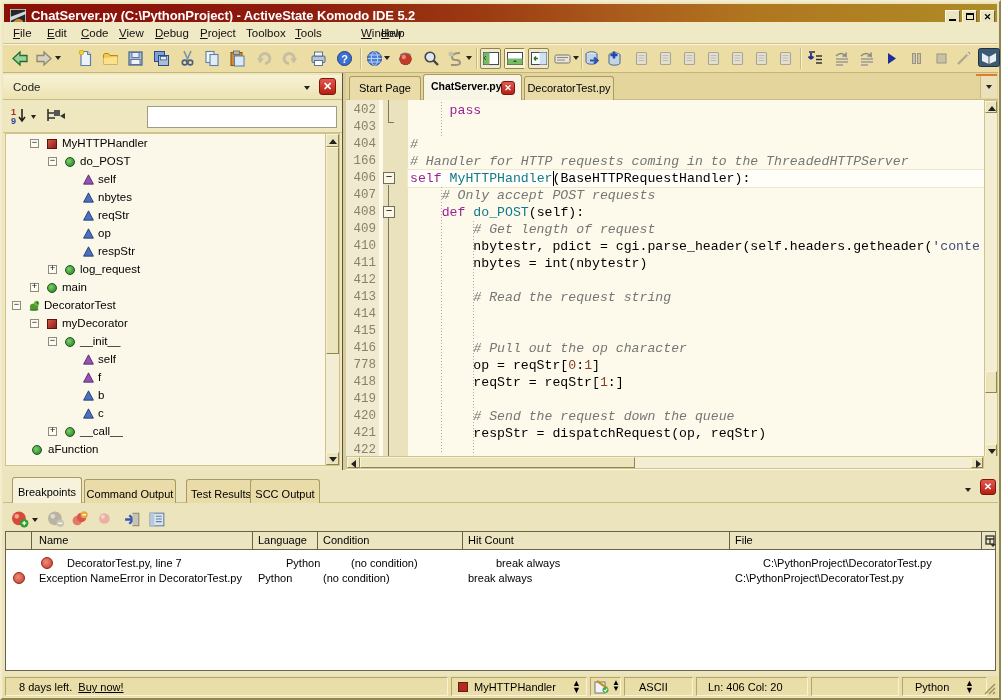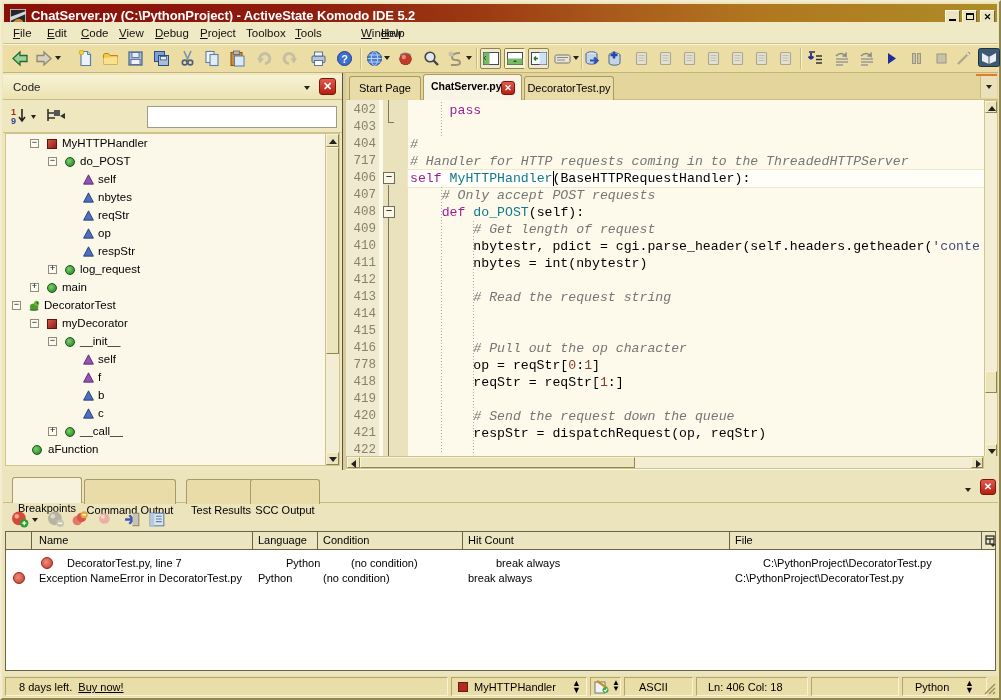"717" div.num { text: 717 -> 166 }
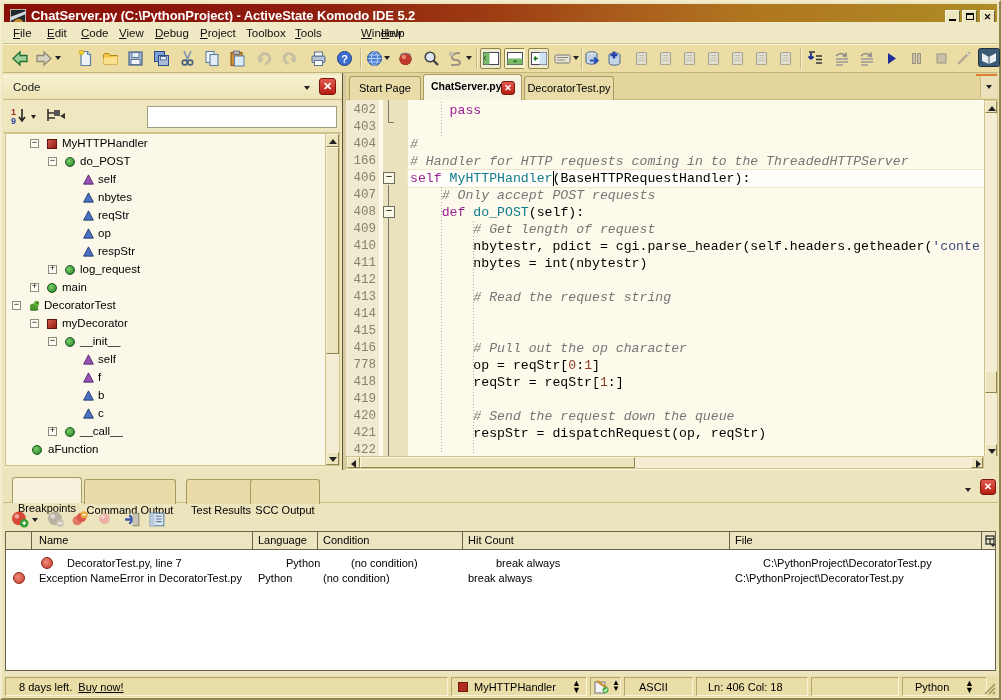"Breakpoints" .btab { padding-top: 24px -> 8px }
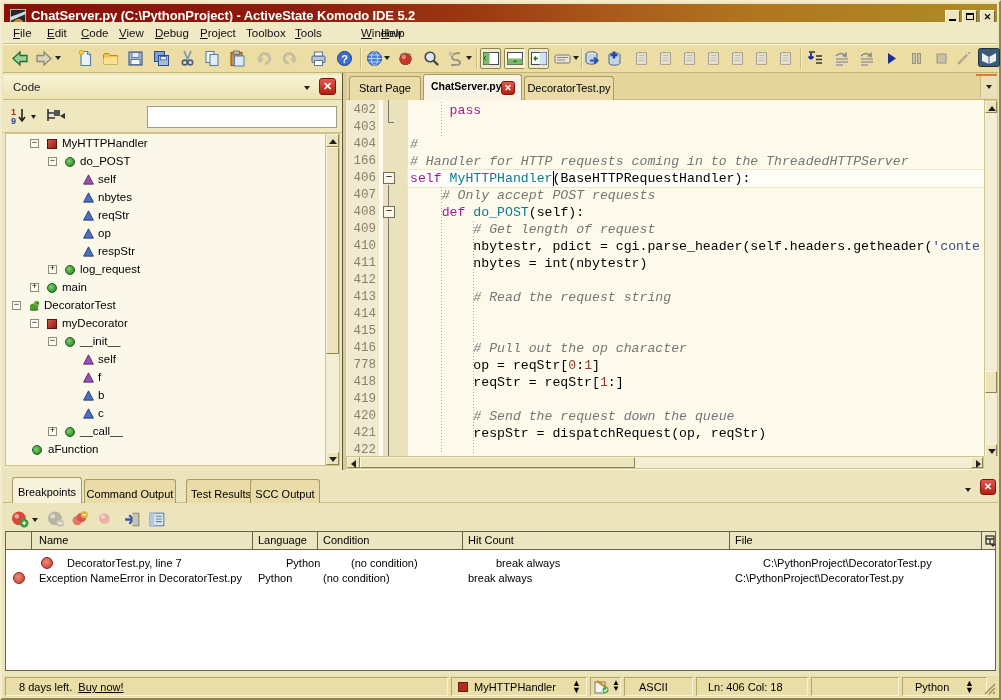"Ln: 406 Col: 18" span.abs { text: 18 -> 20 }
